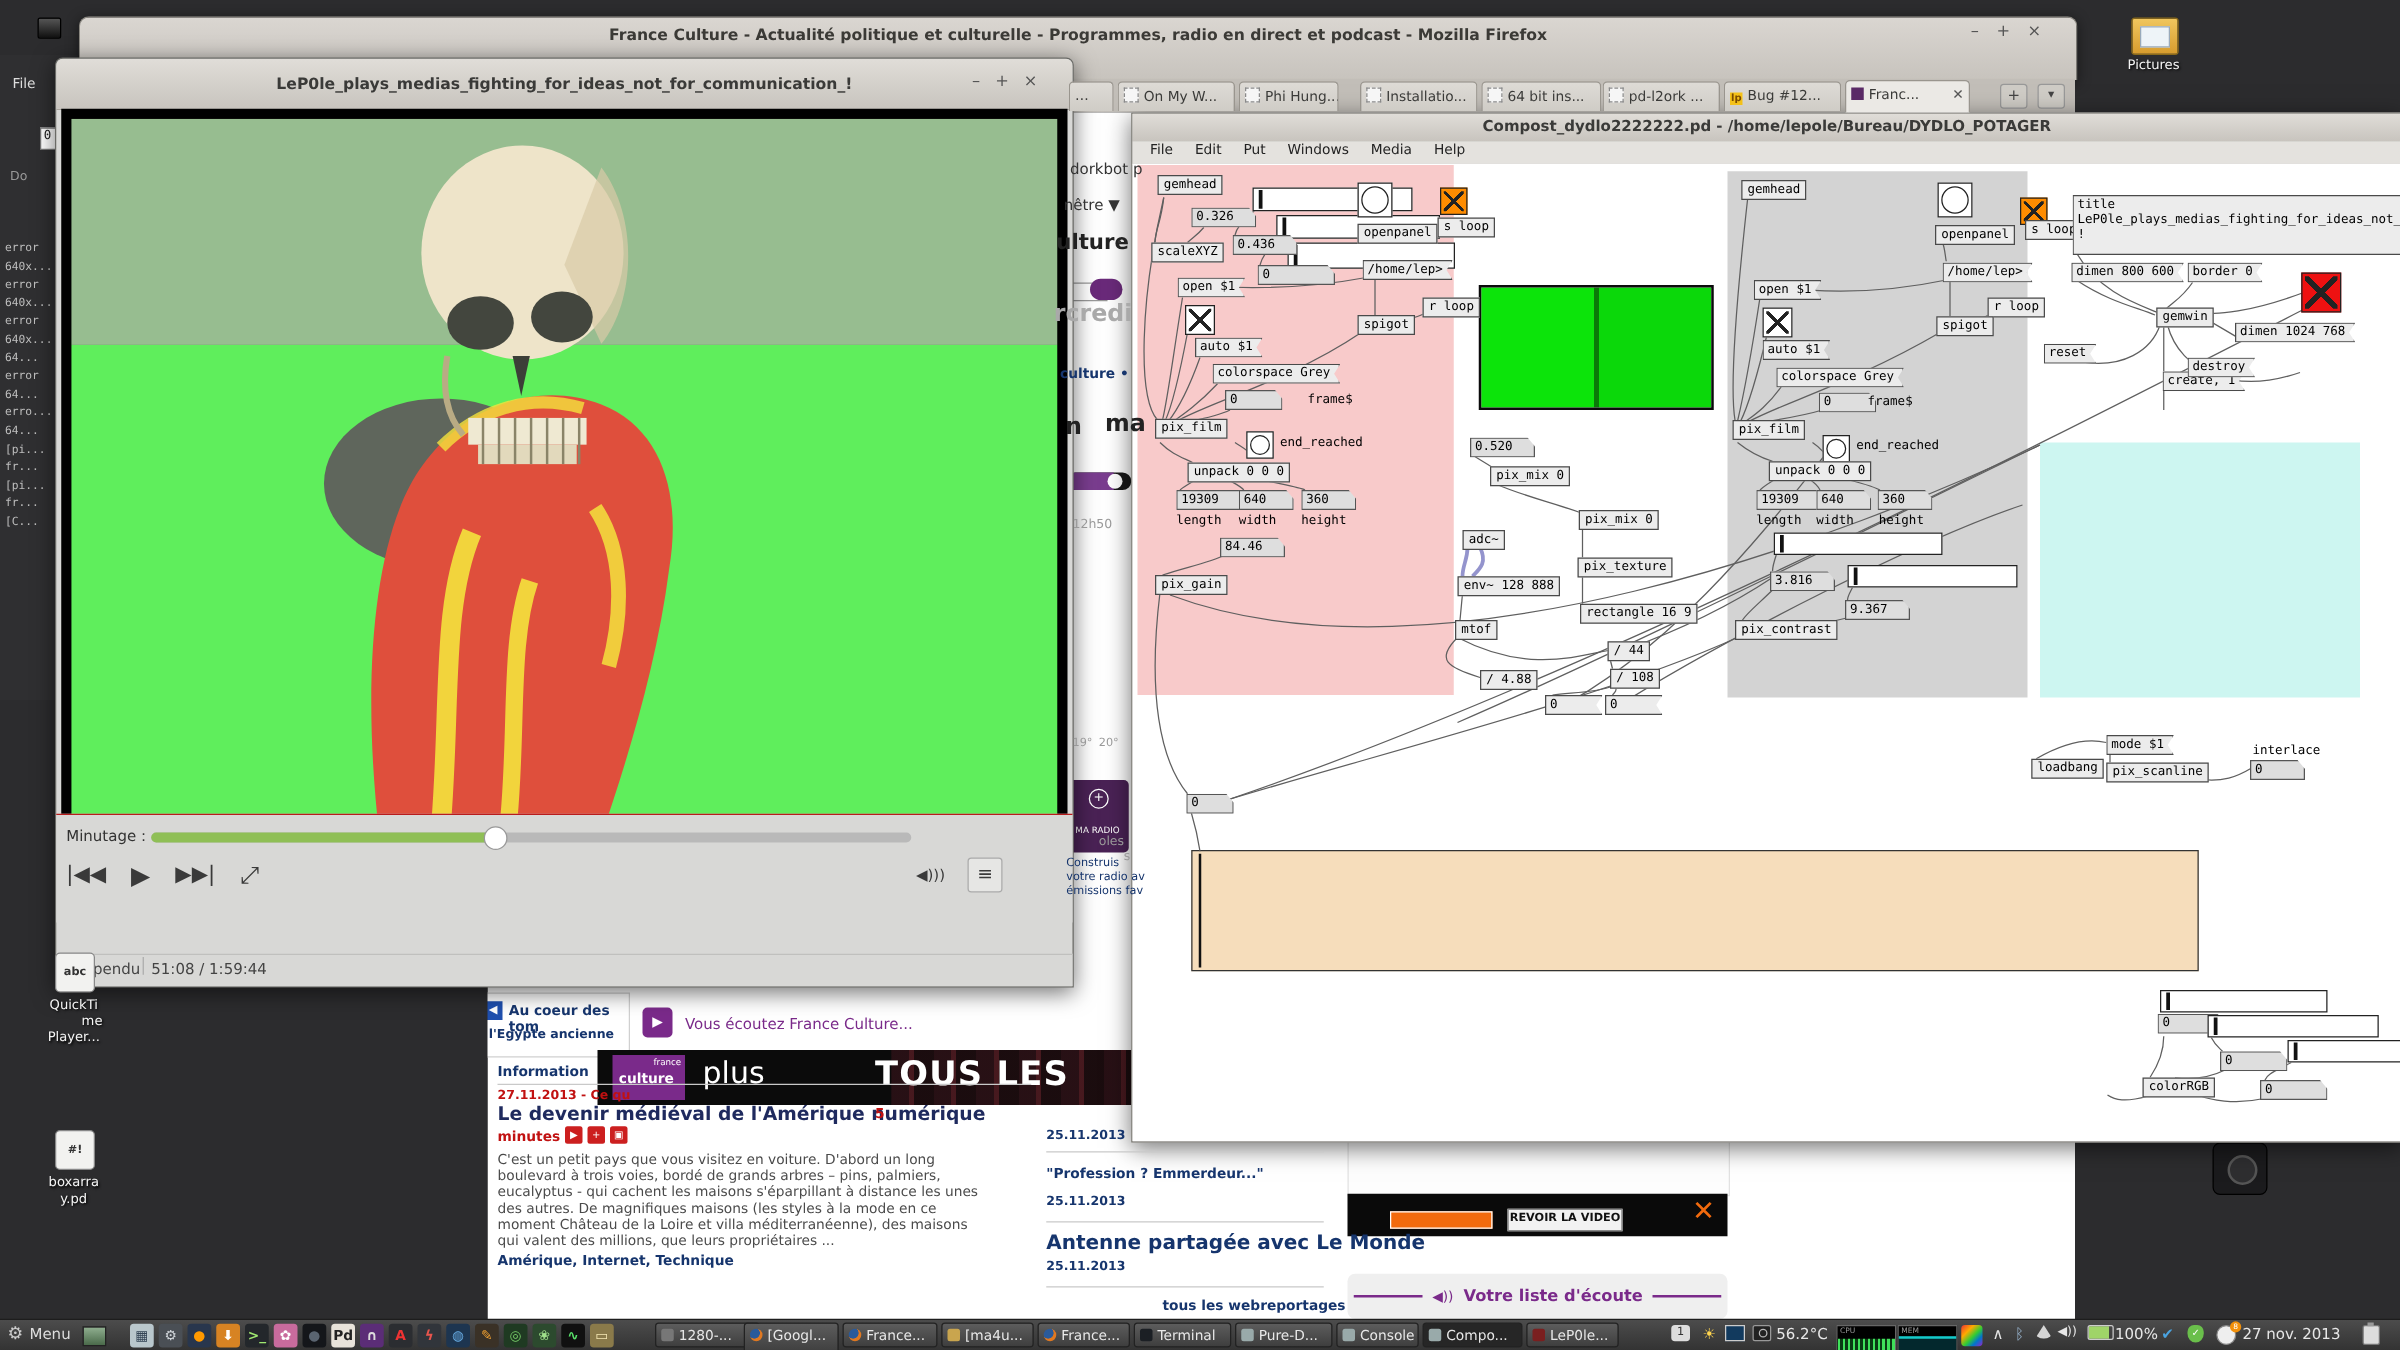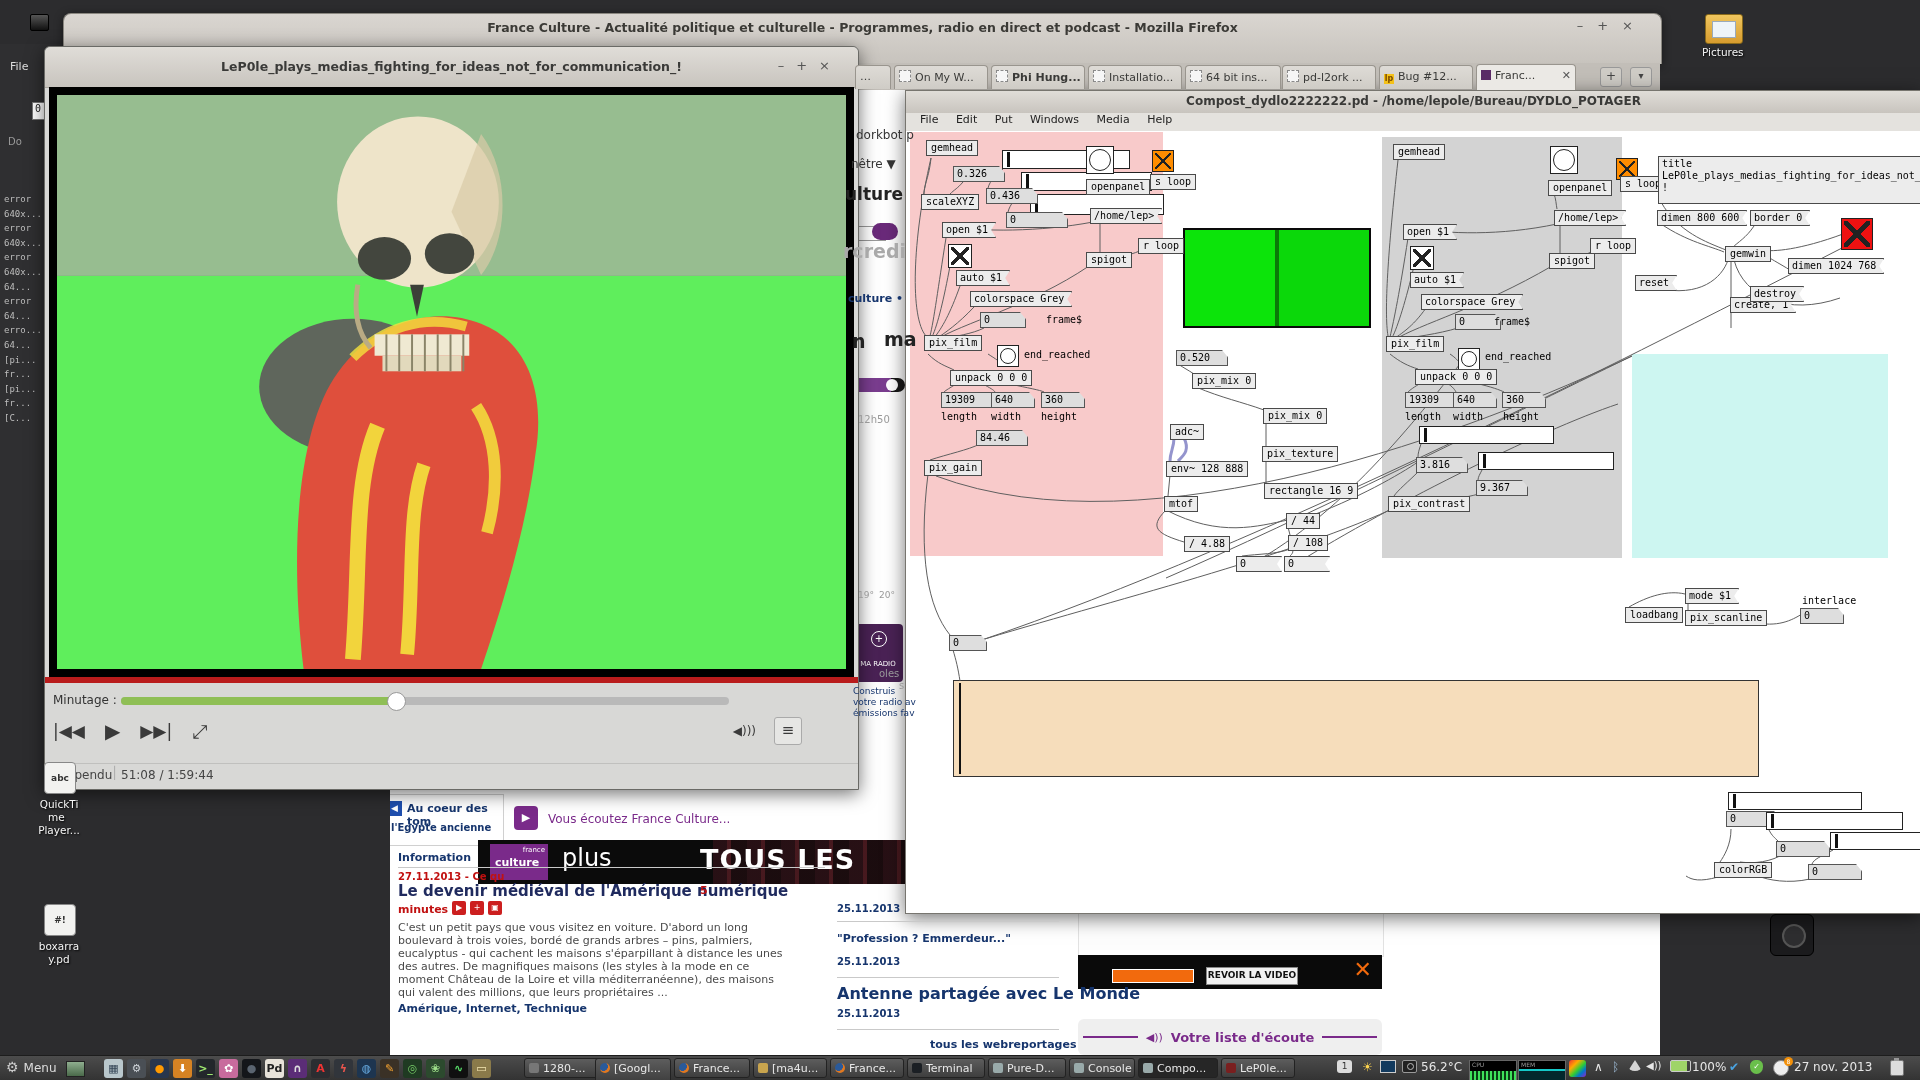"Phi Hung..." div.ff-tab { font-weight: bold -> none; width: 94px -> 80px }
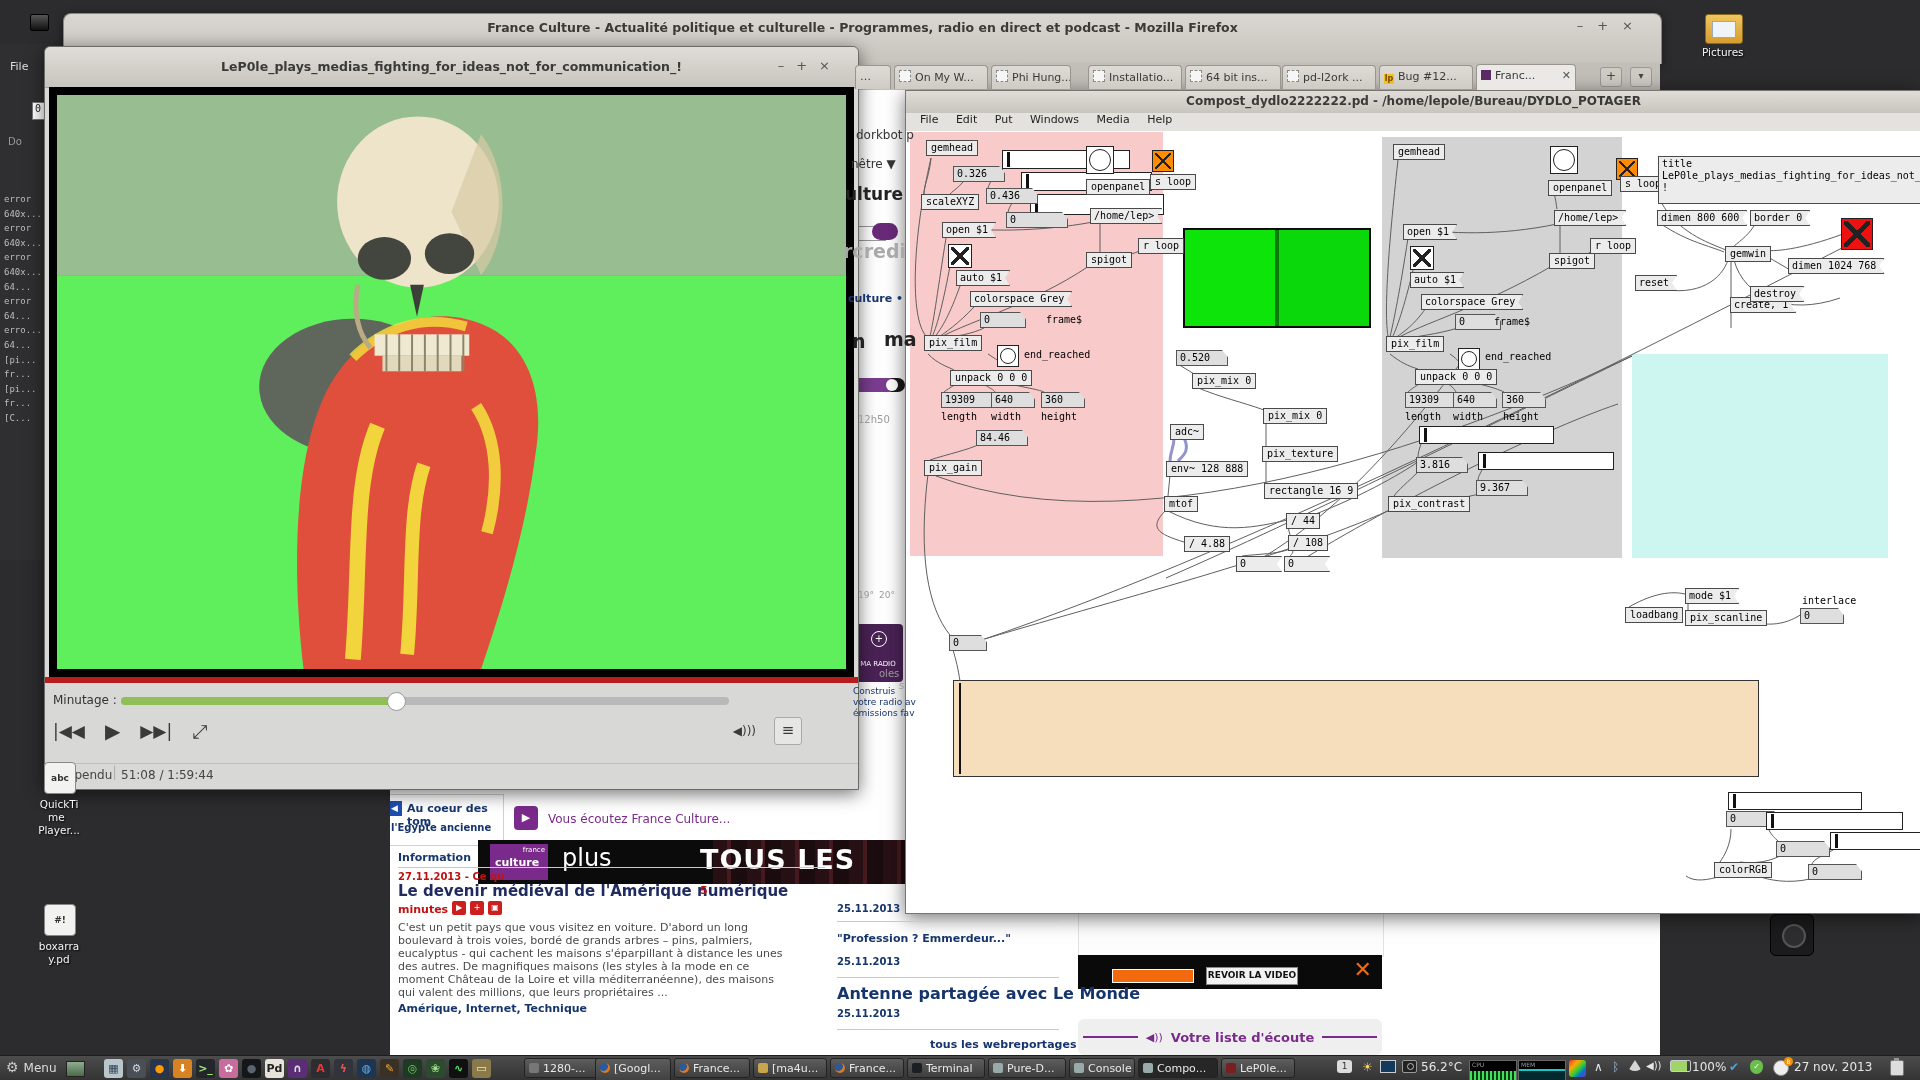"Minutage :" .pl-controls { border-top: 6px solid #b91c1c -> 1px solid #b91c1c; top: 630px -> 604px }
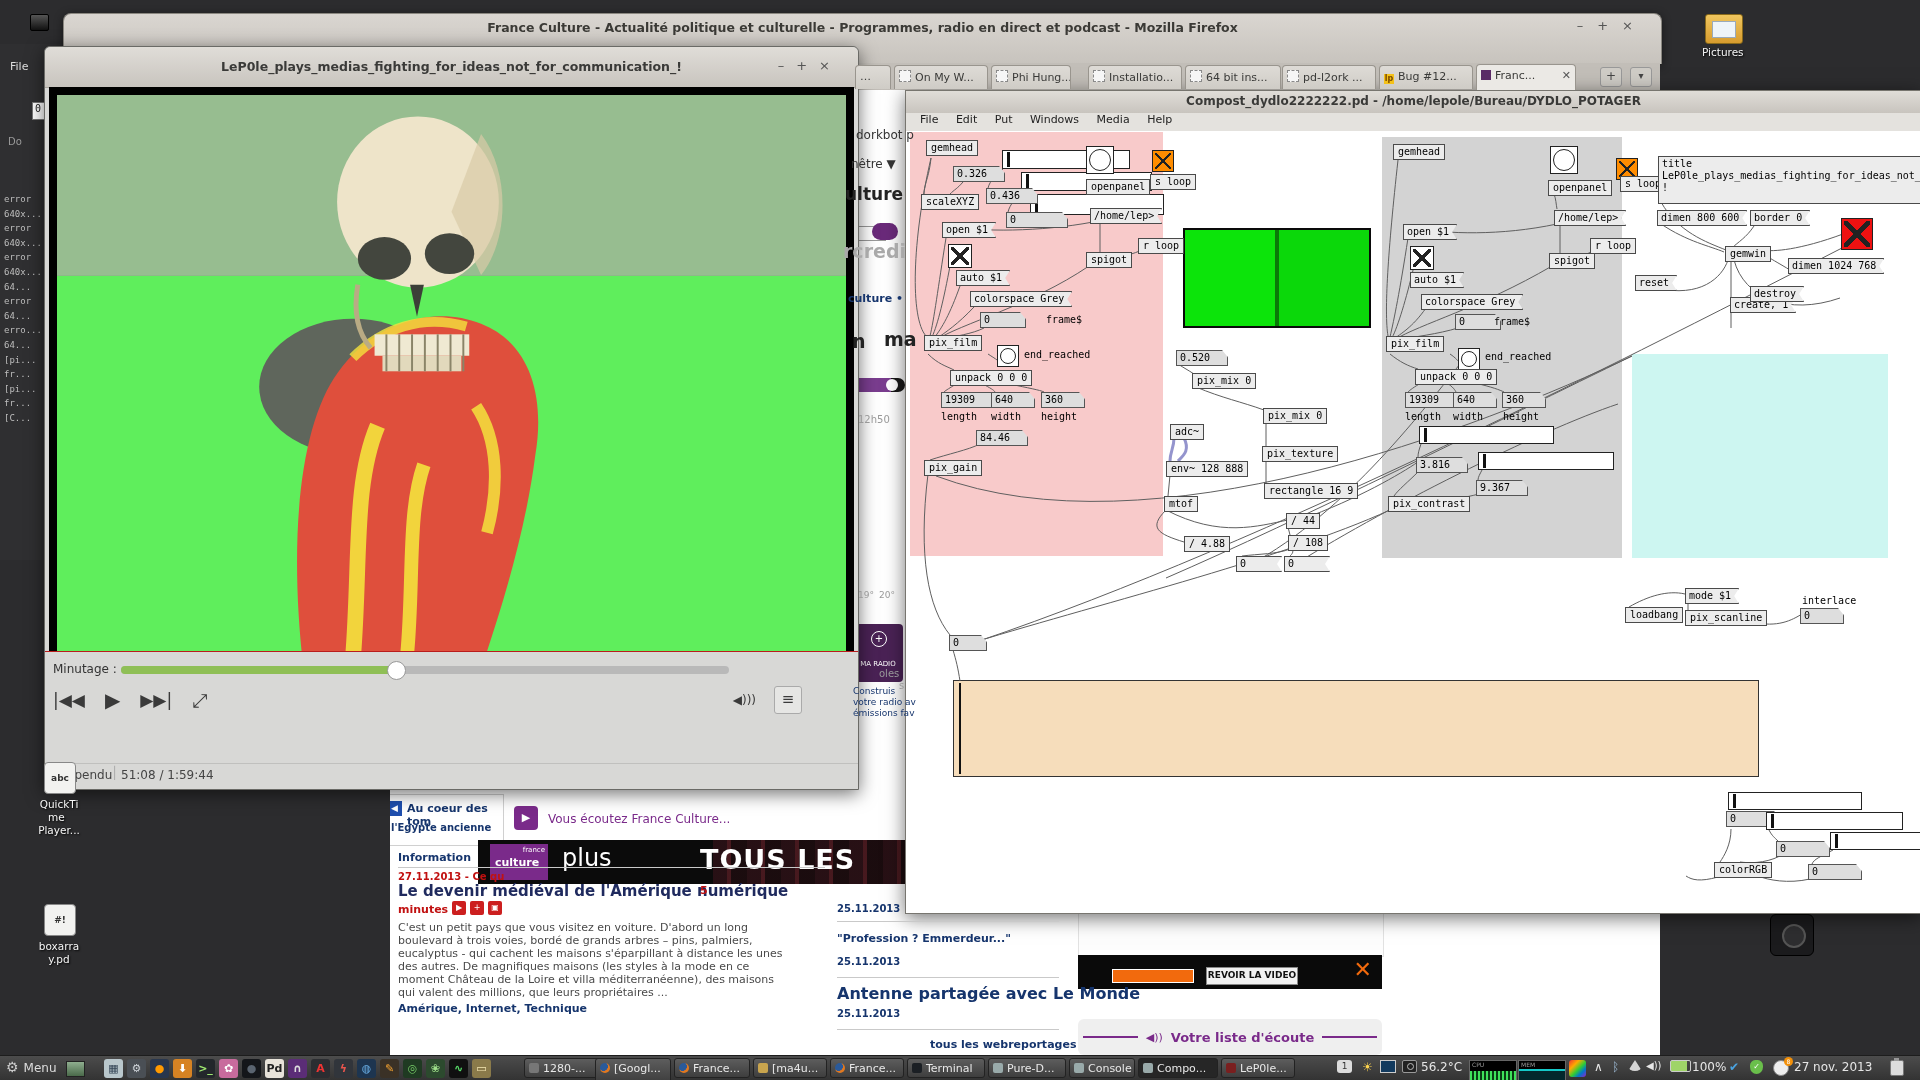"me" div.dlabel { left: 48px -> 36px; text-align: left -> right }
